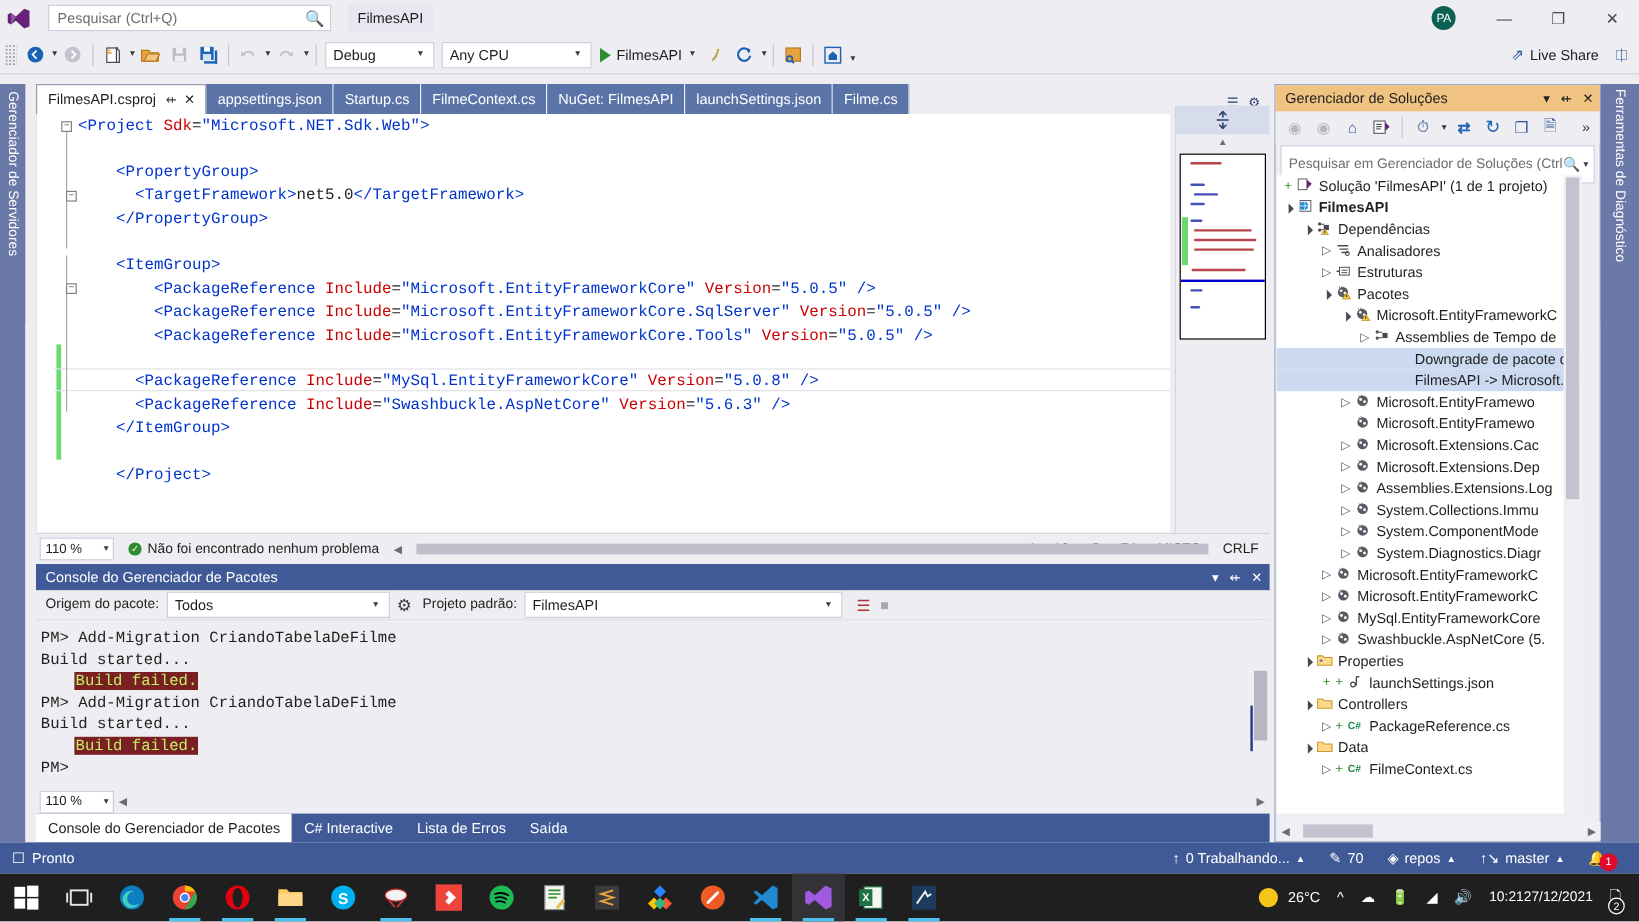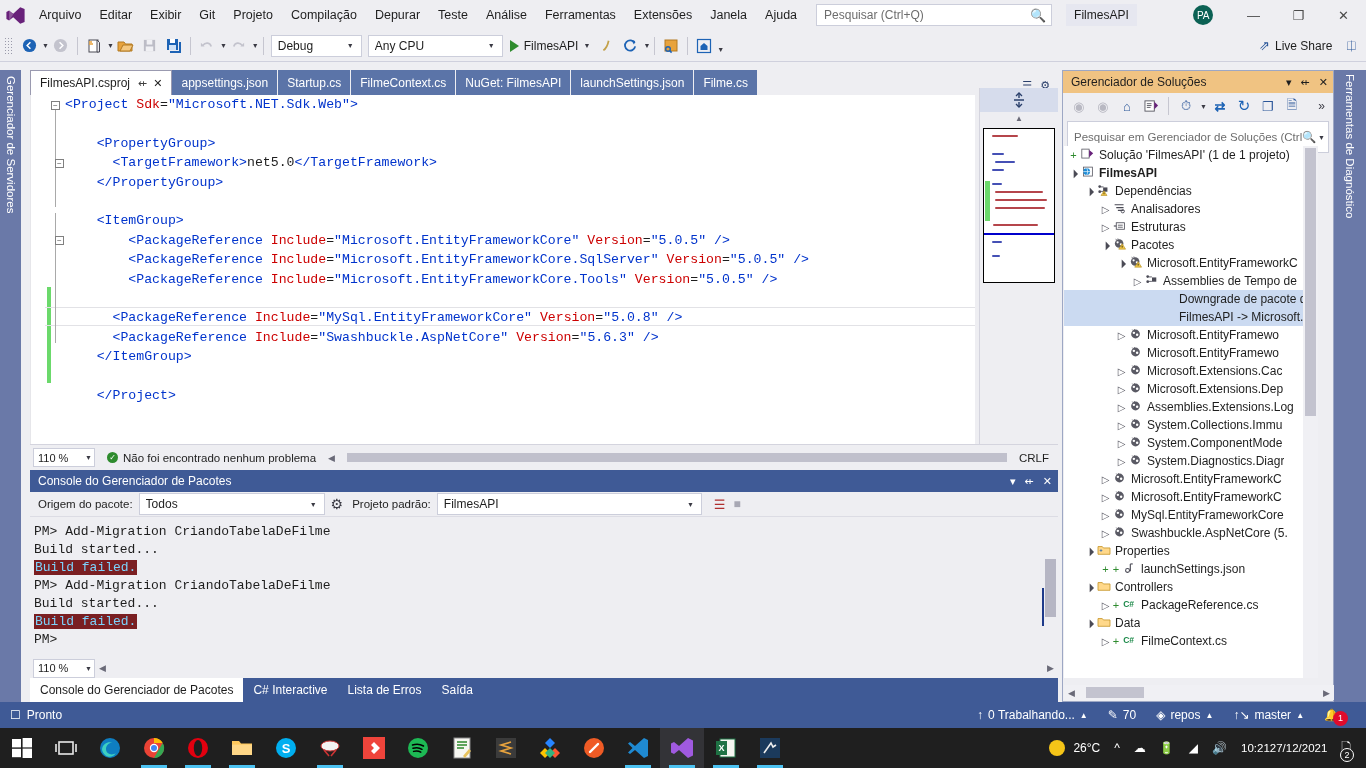"Arquivo" div.menu { html: <div> <div>Arquivo</div> <div>Editar</div> <div>Exibir</div> <div>Git</div> <div>Projeto</div> <div>Compilação</div> <div>Depurar</div> <div>Teste</div> <div>Análise</div> <div>Ferramentas</div> <div>Extensões</div> <div>Janela</div> <div>Ajuda</div> </div> -> none }
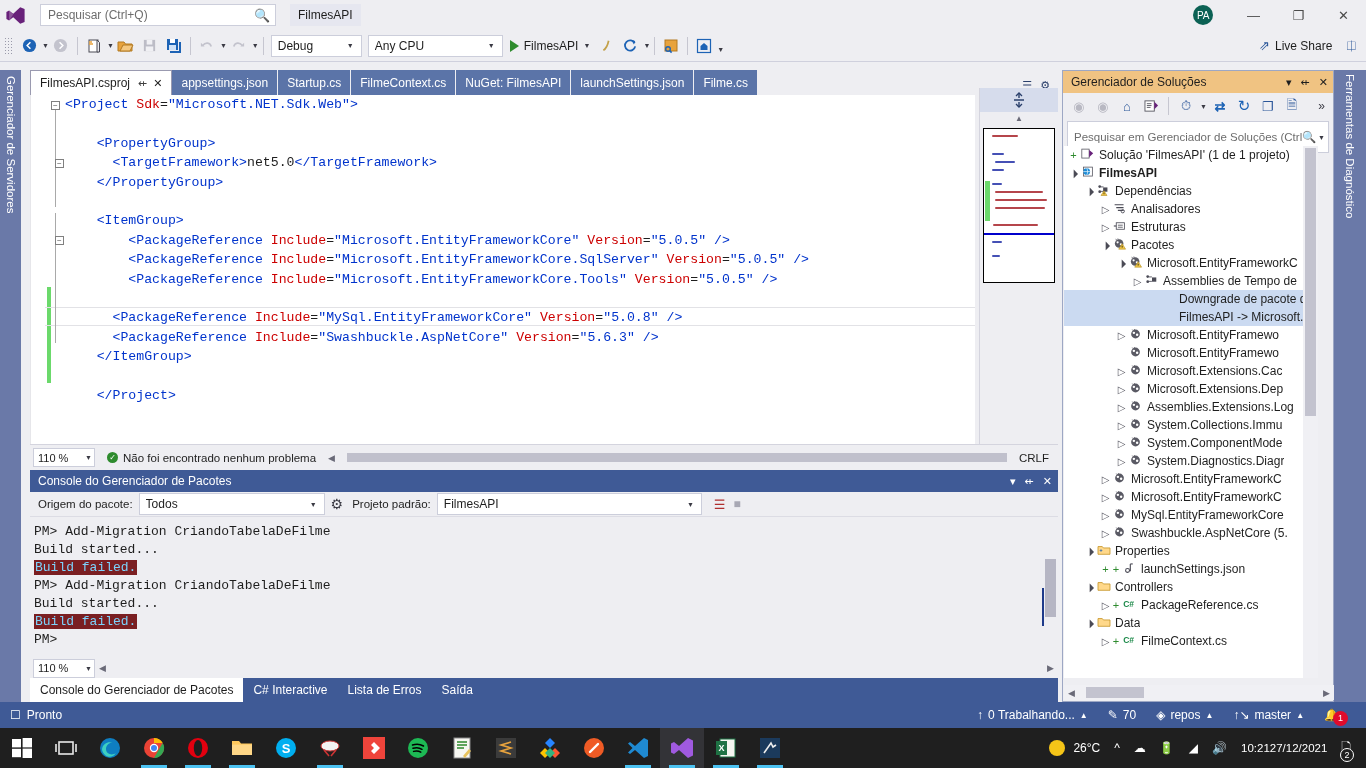"Any CPU" div.combo { width: 135px -> 125px }
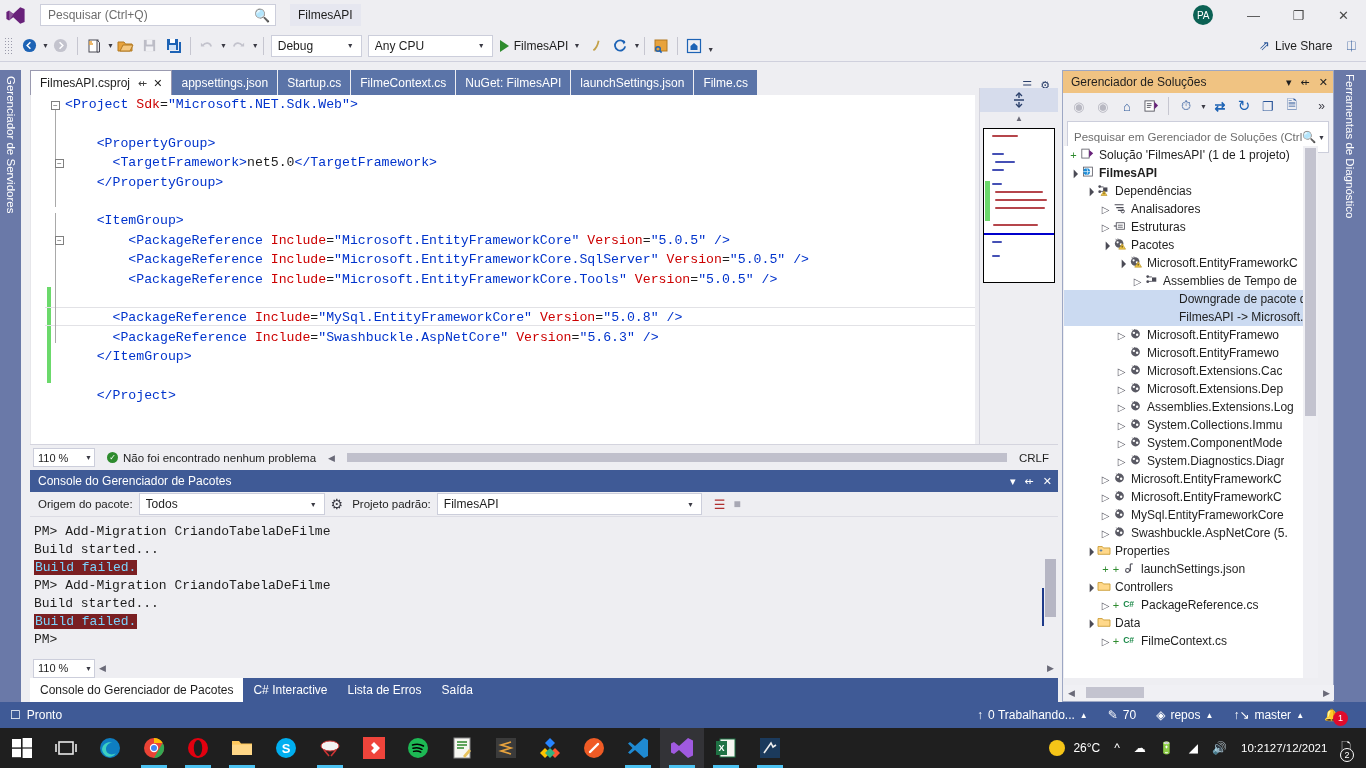"Build failed." .failed { color: #7dd3fc -> #bef264; margin-left: none -> 28px }
